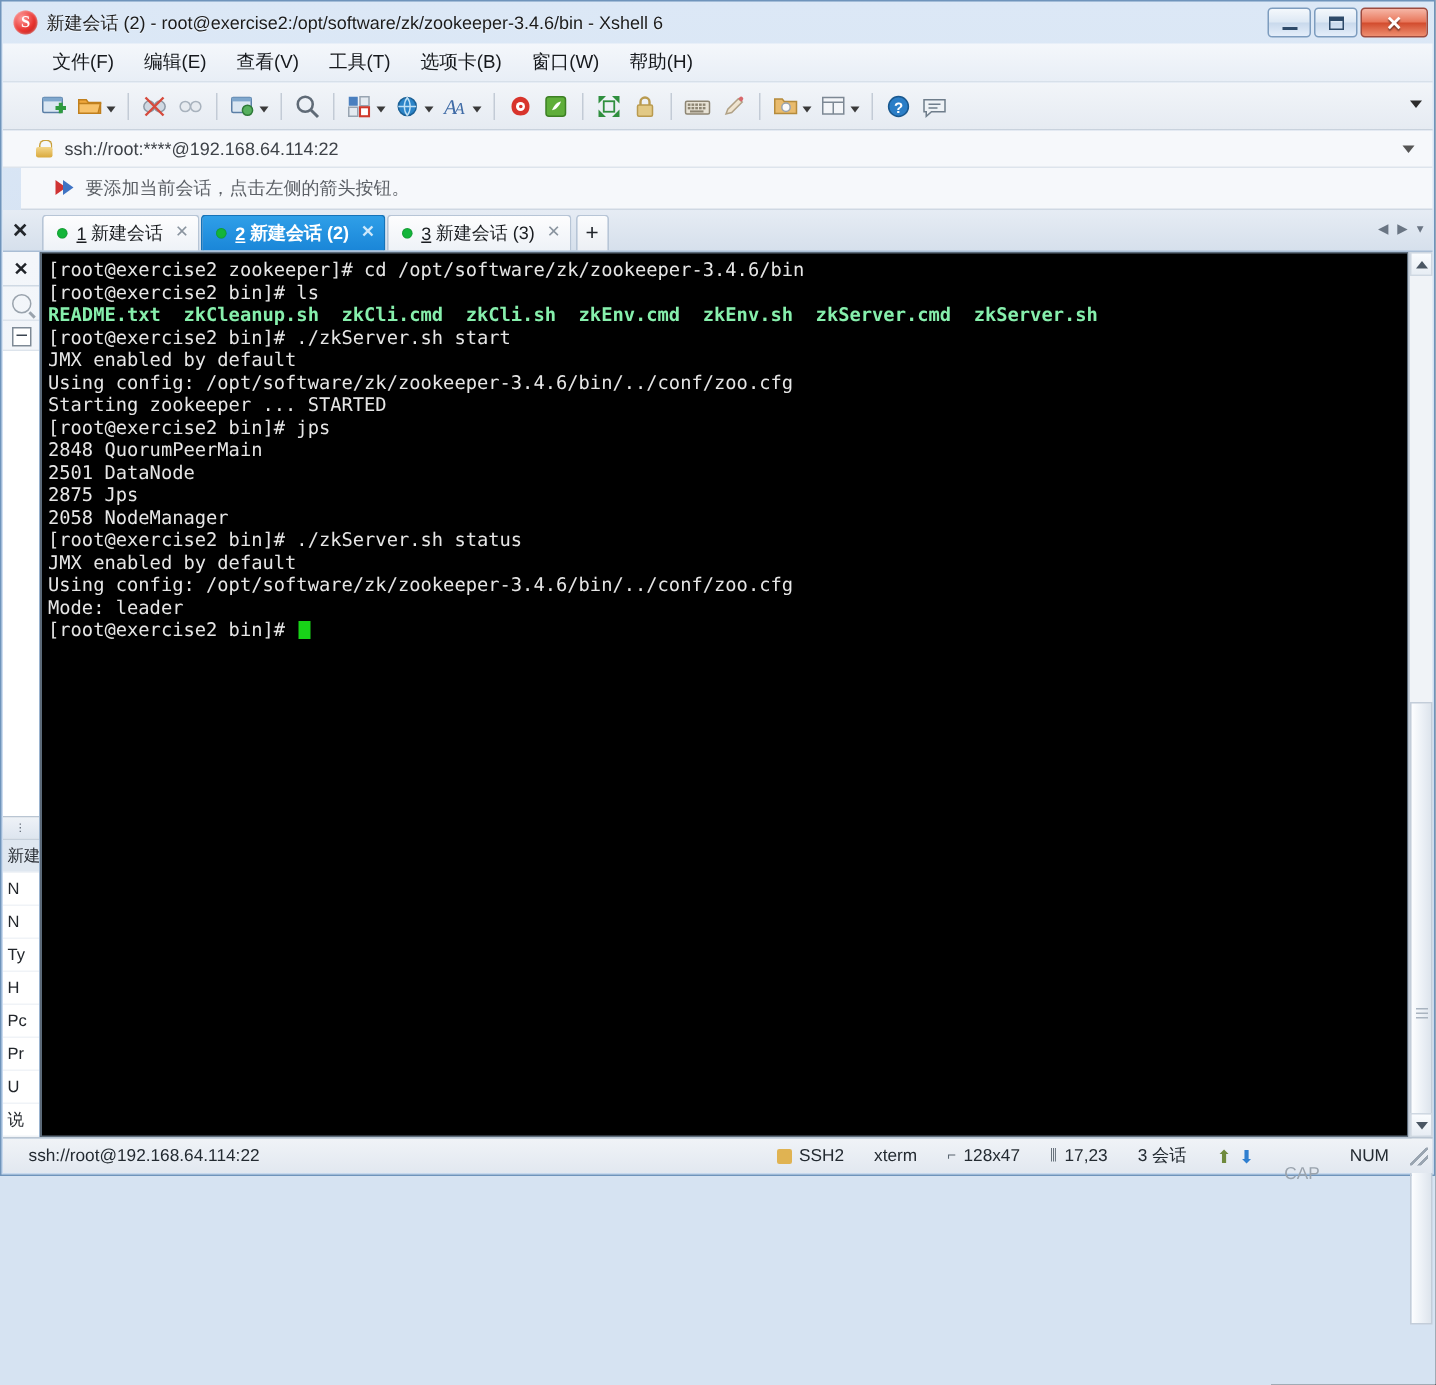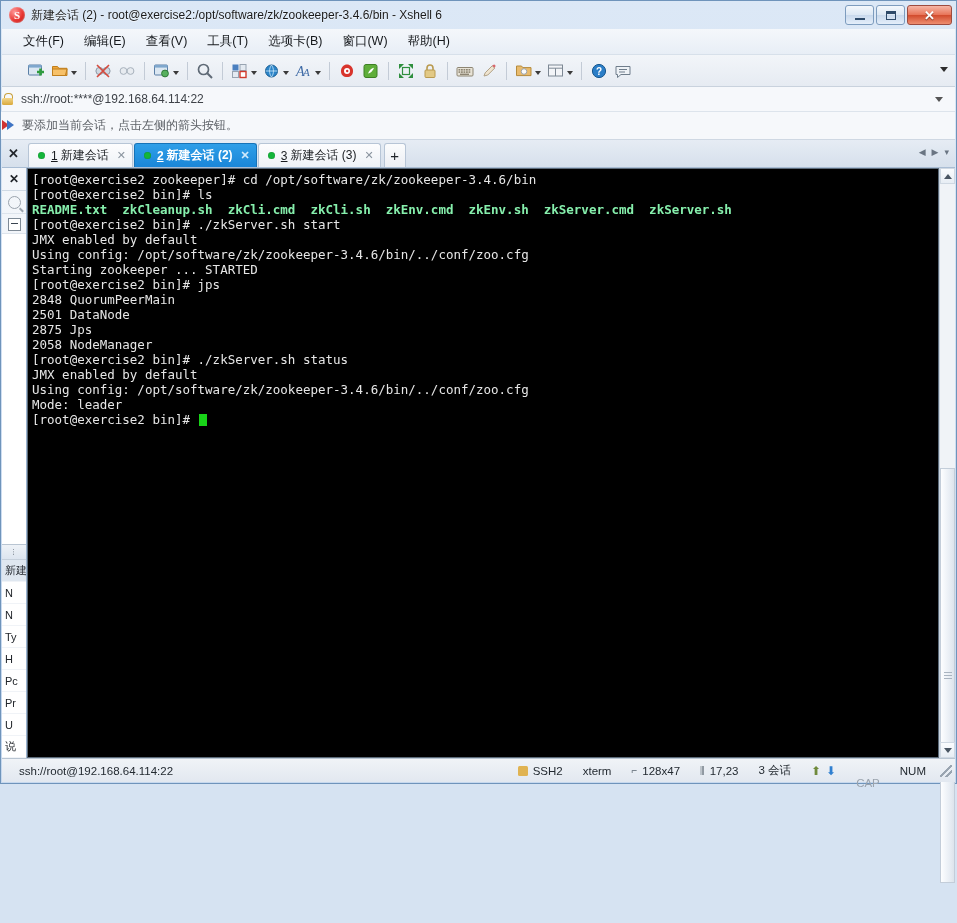"文件(F)" .menubar { padding-left: 12px -> 24px }
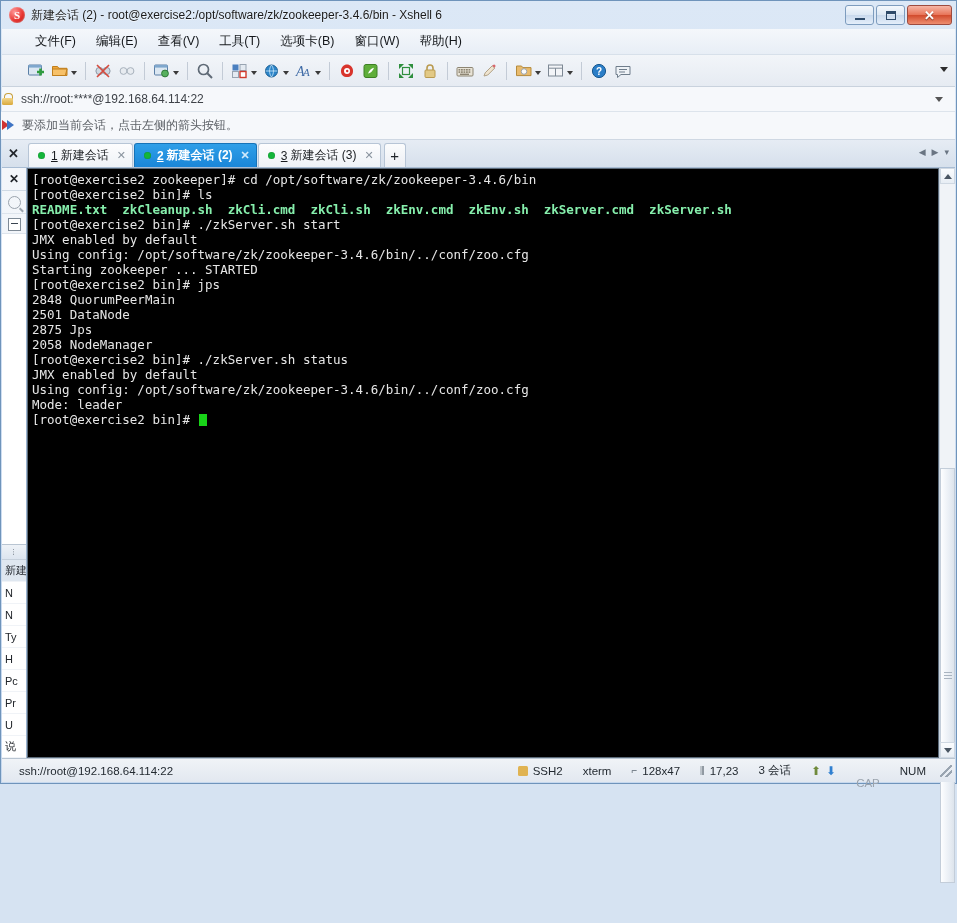"ssh://root:****@192.168.64.114:22" .addrbar { padding-left: none -> 22px }
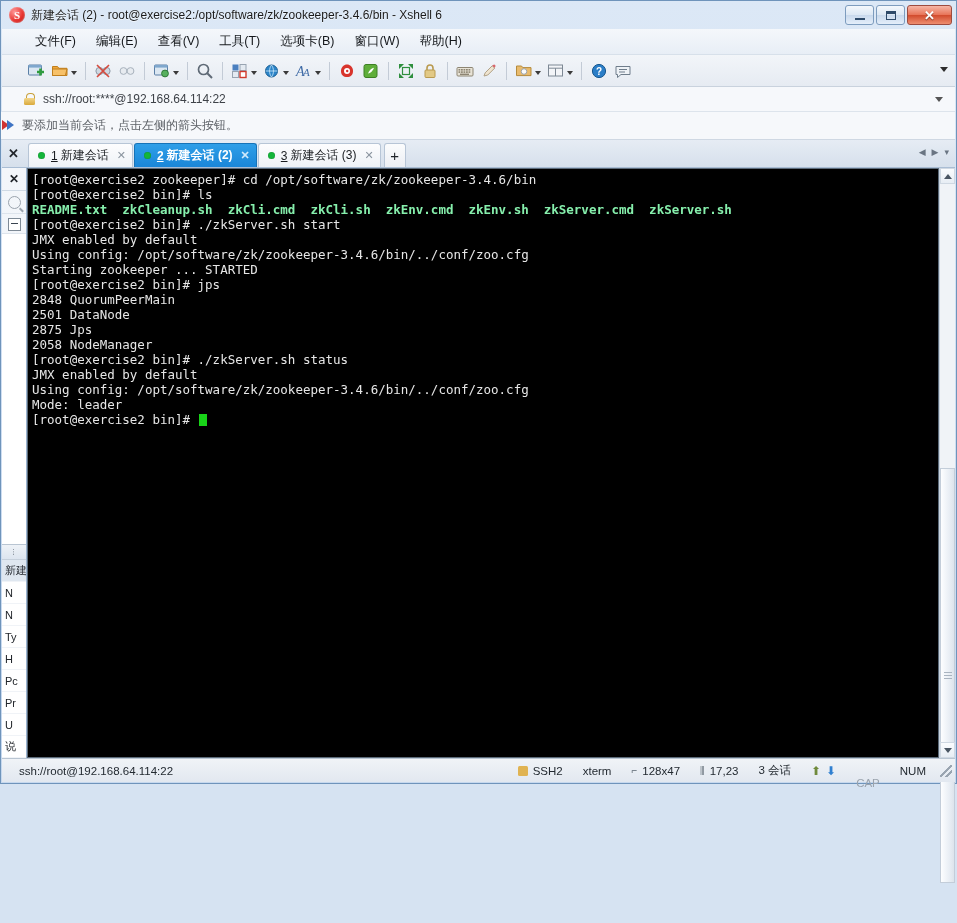"要添加当前会话，点击左侧的箭头按钮。" .notebar { left: 0 -> 13px; padding-left: none -> 22px }
